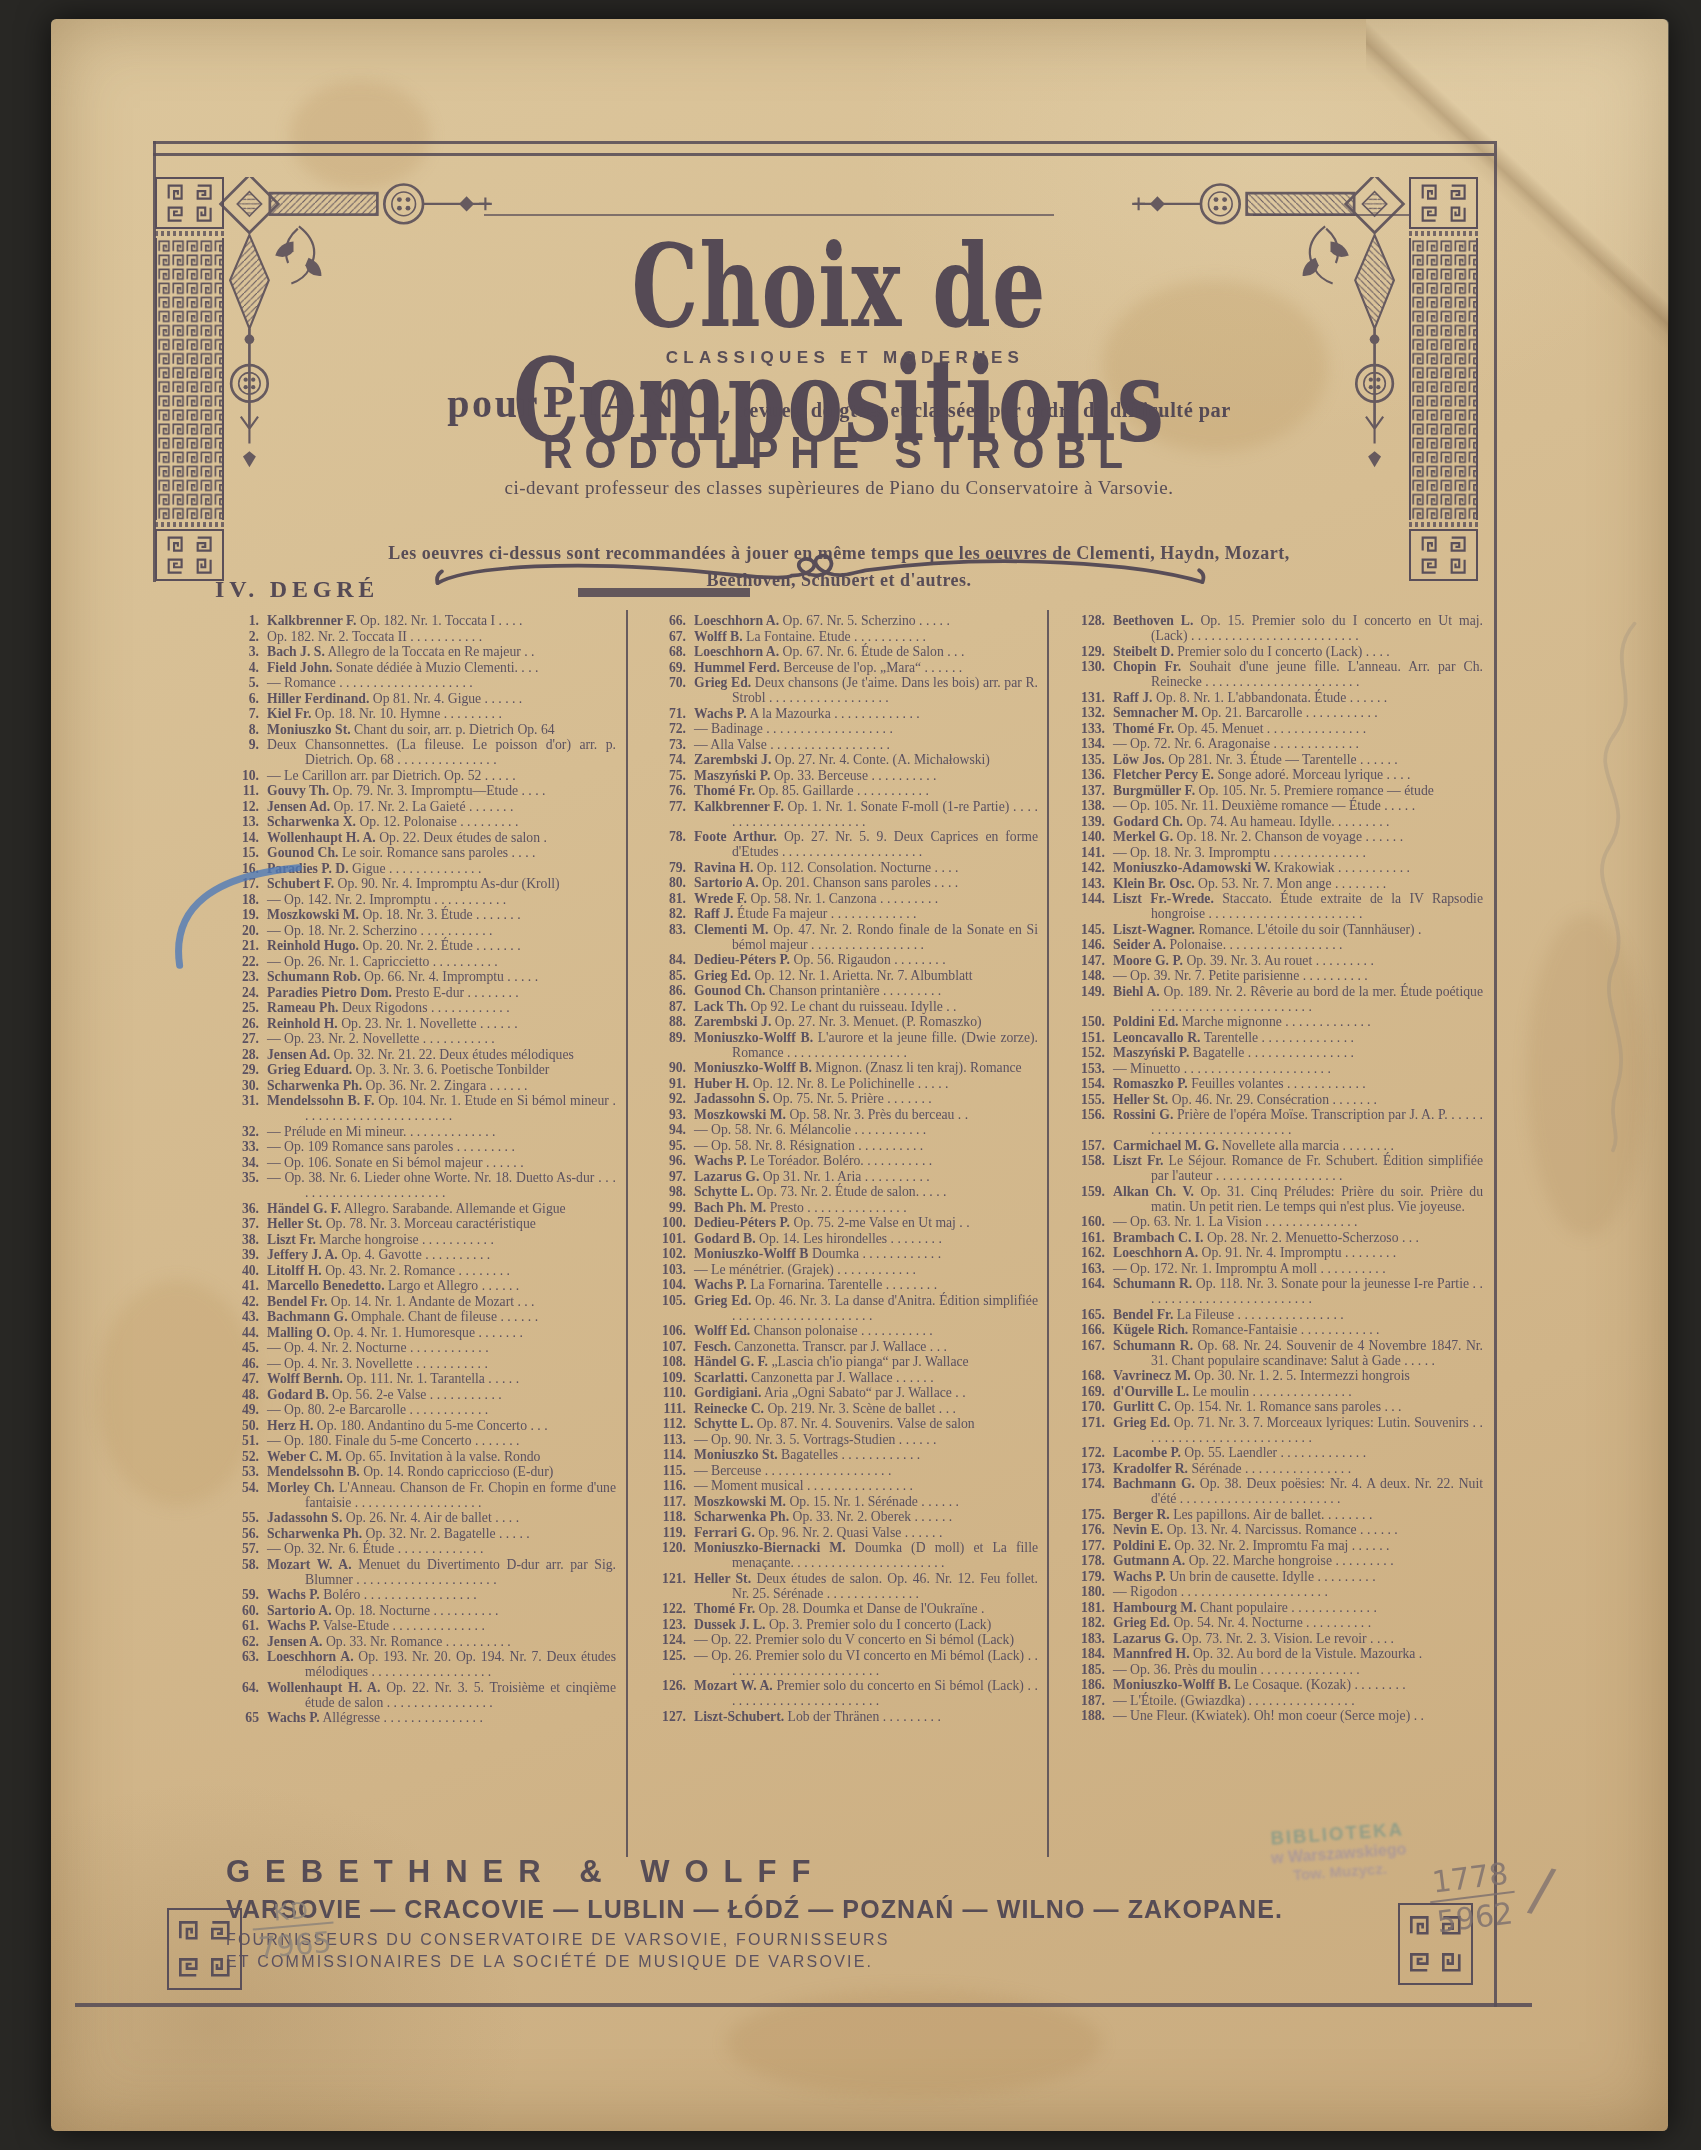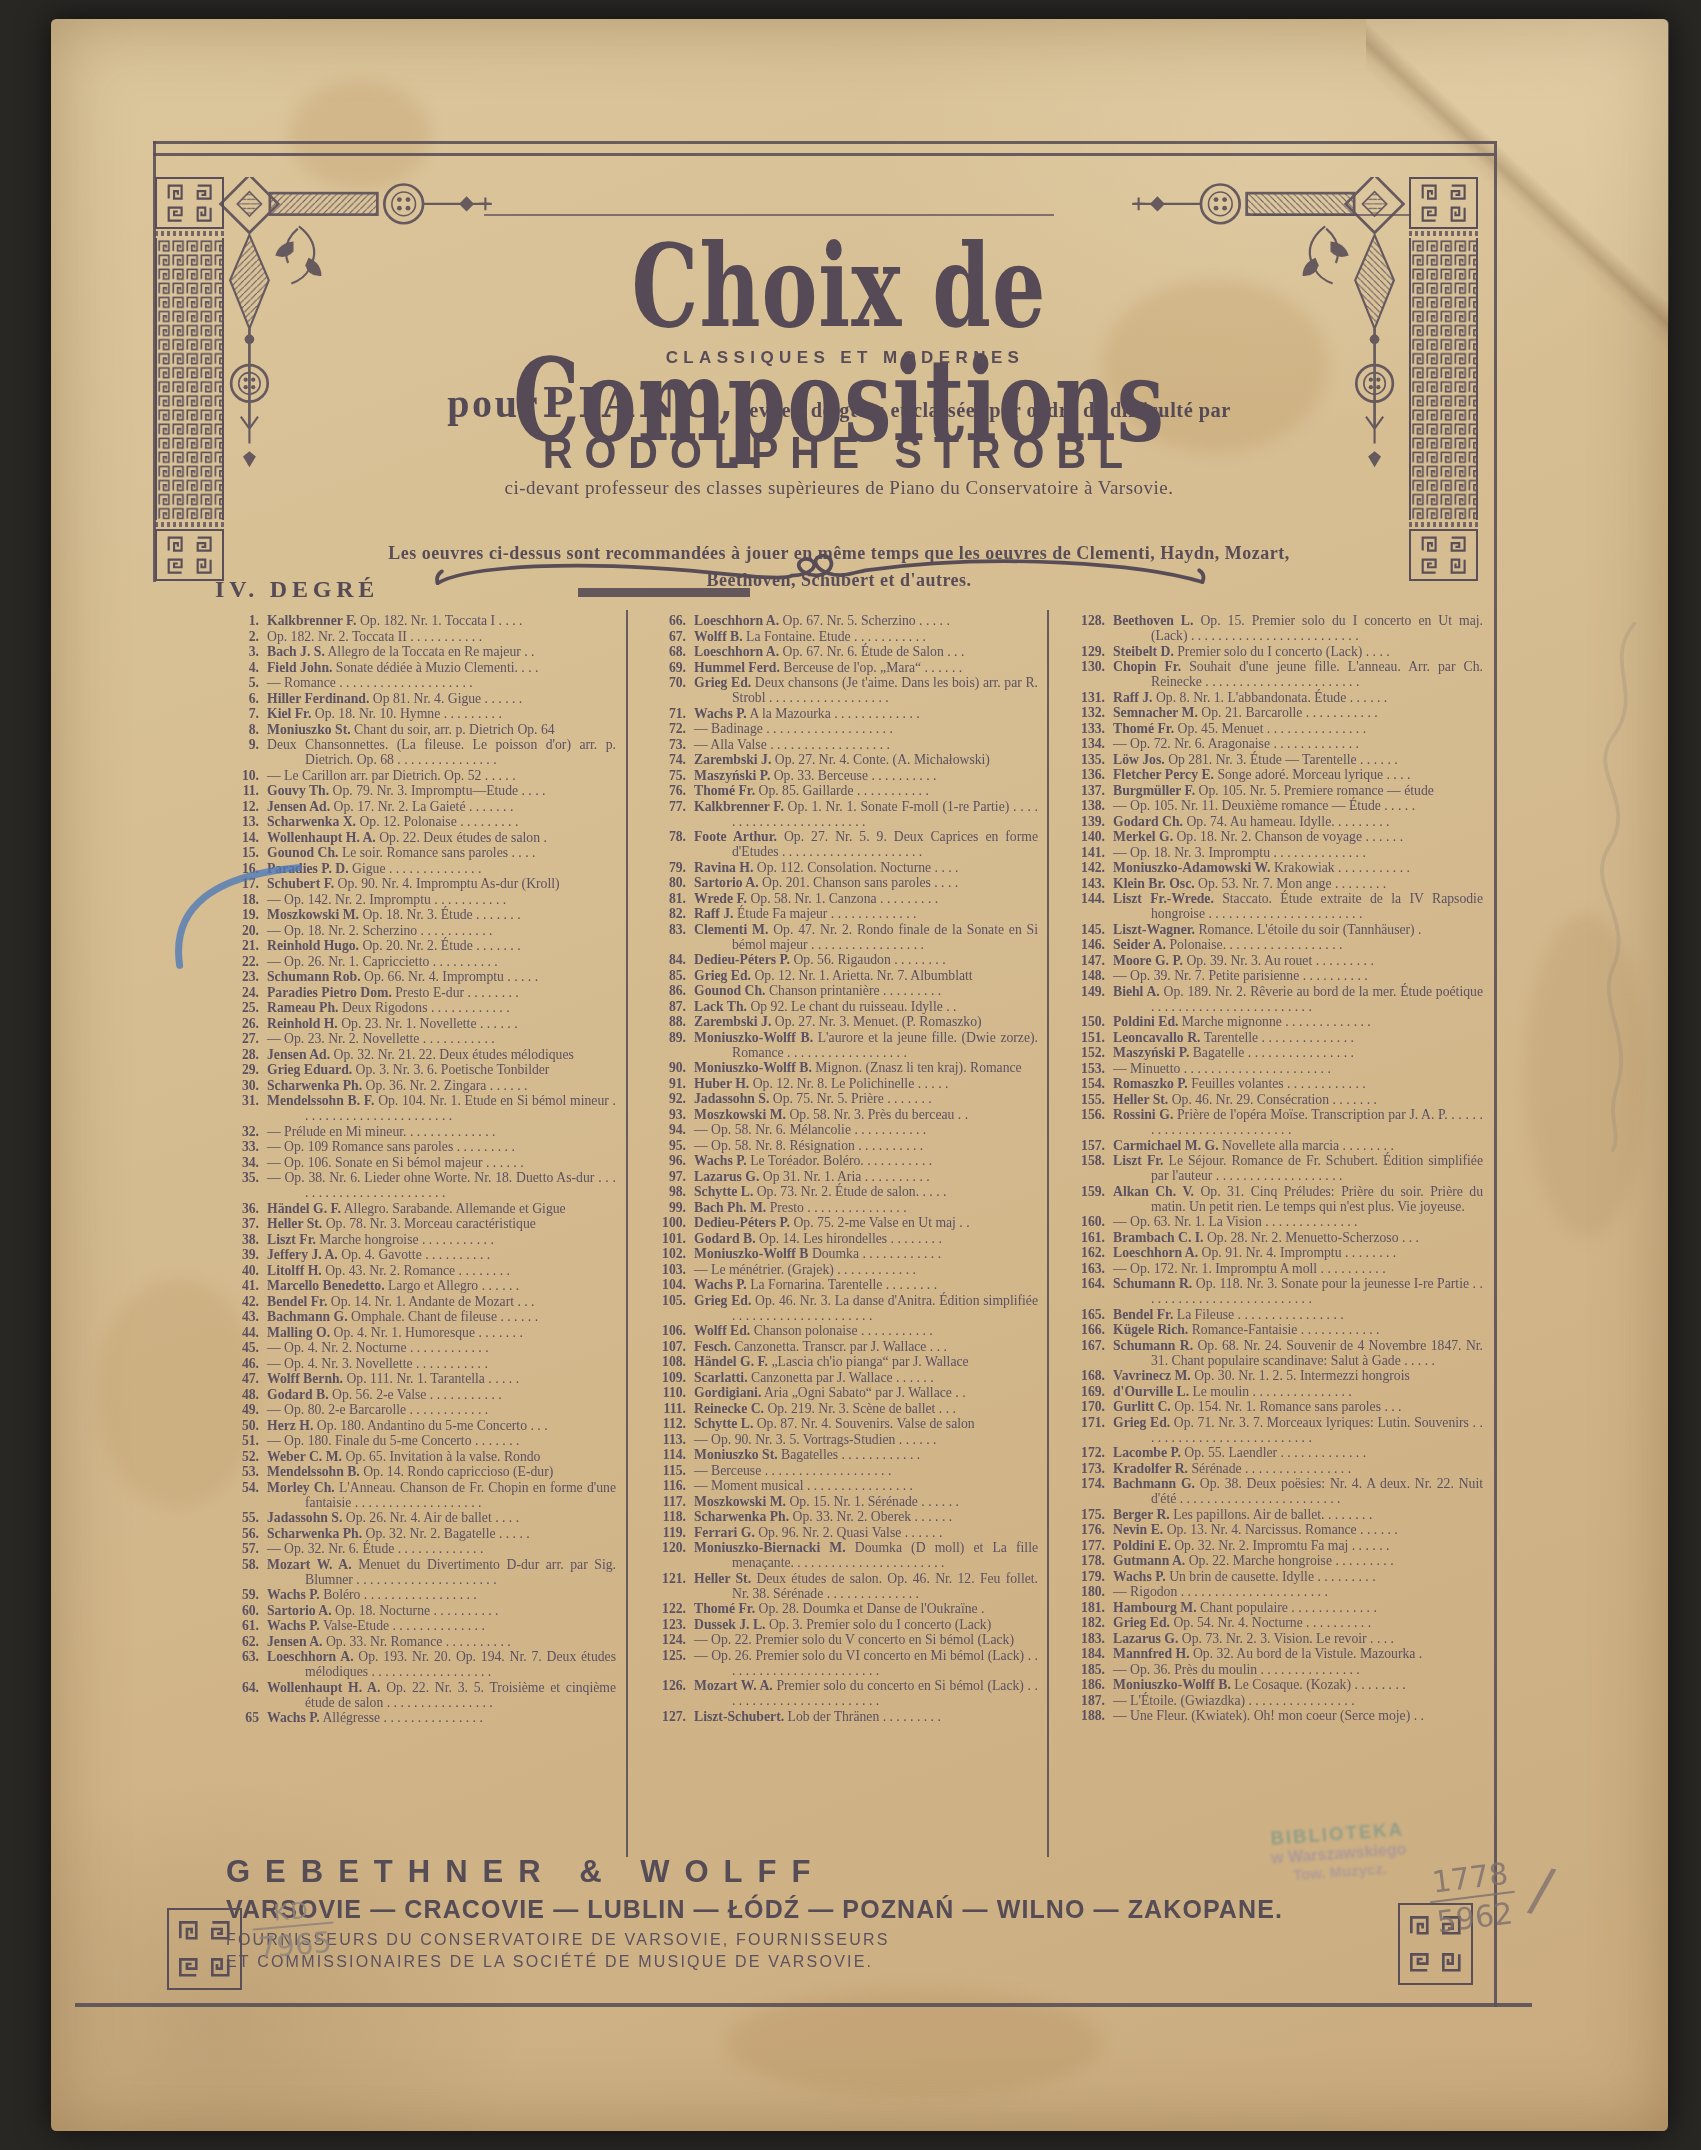"Deux études de salon. Op." span.rest { text: 38 -> 25 }
